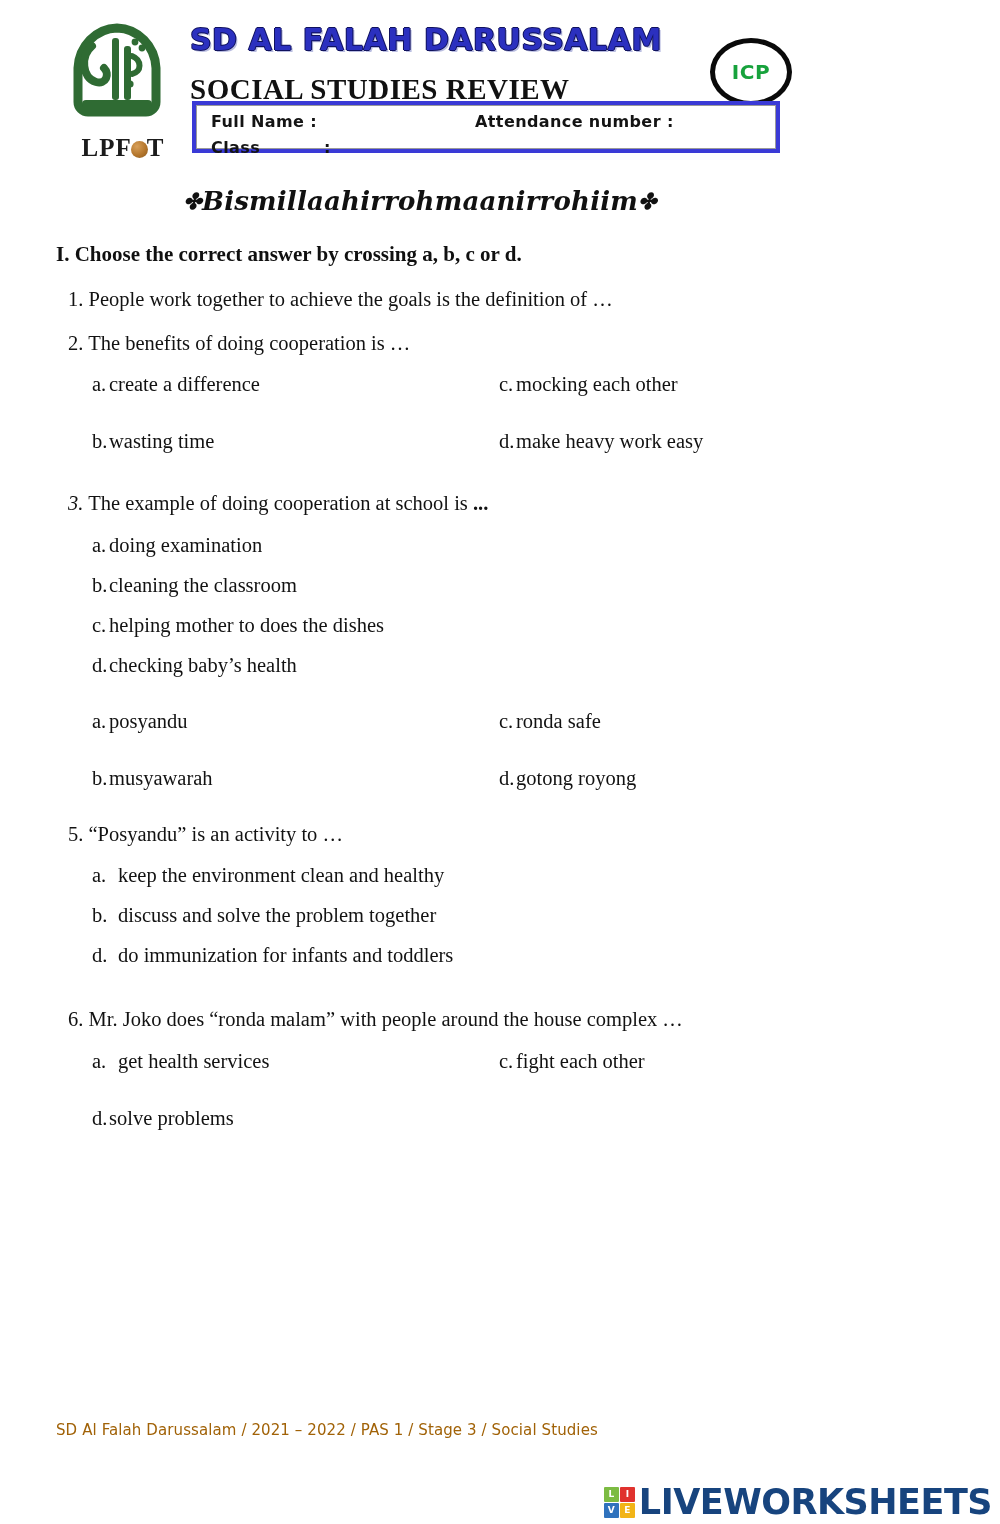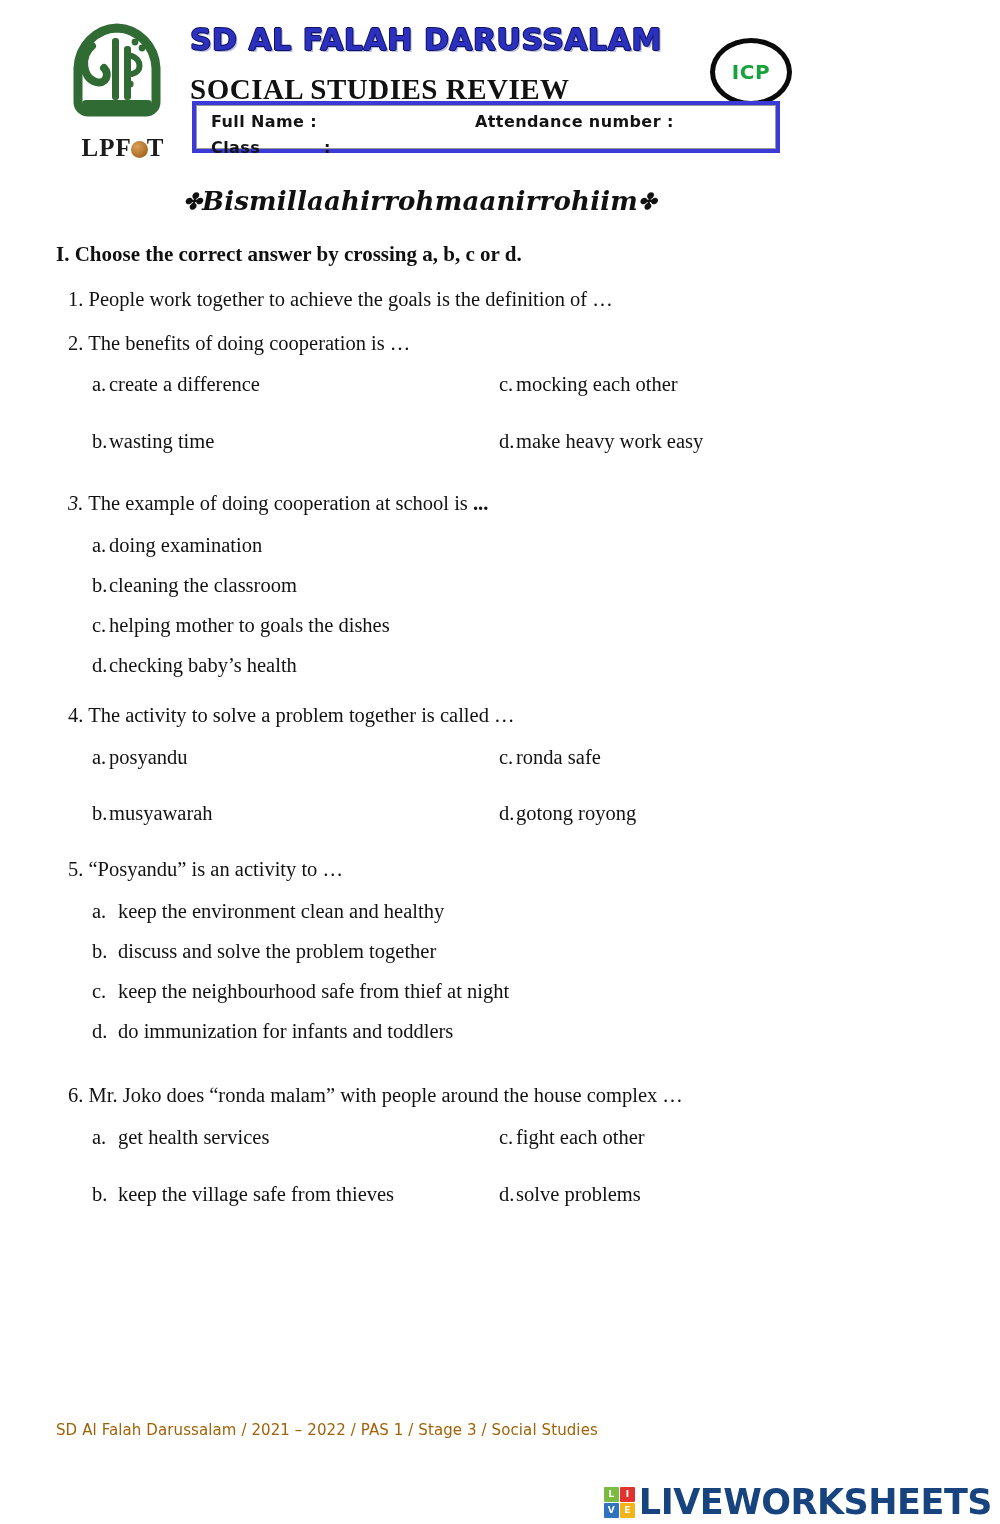"helping mother to goals the" span { text: goals -> does }
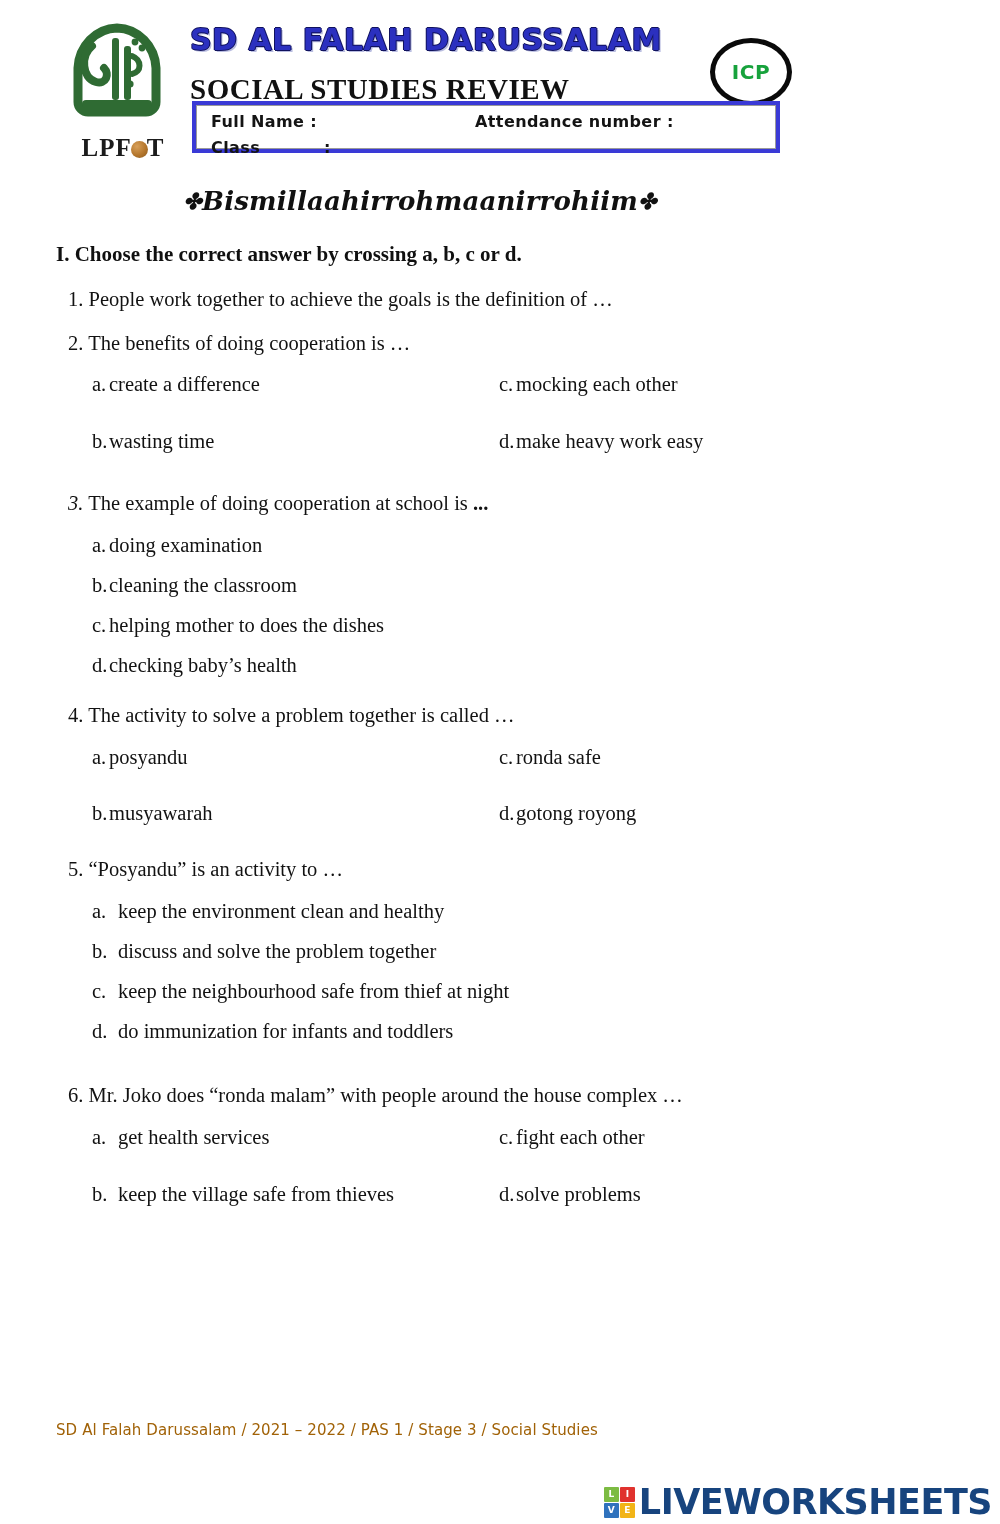"4. The activity to solve" div.q-stem { html: <div> <span>4.</span> <span>The activity to solve a problem together is called …</span> </div> -> none }
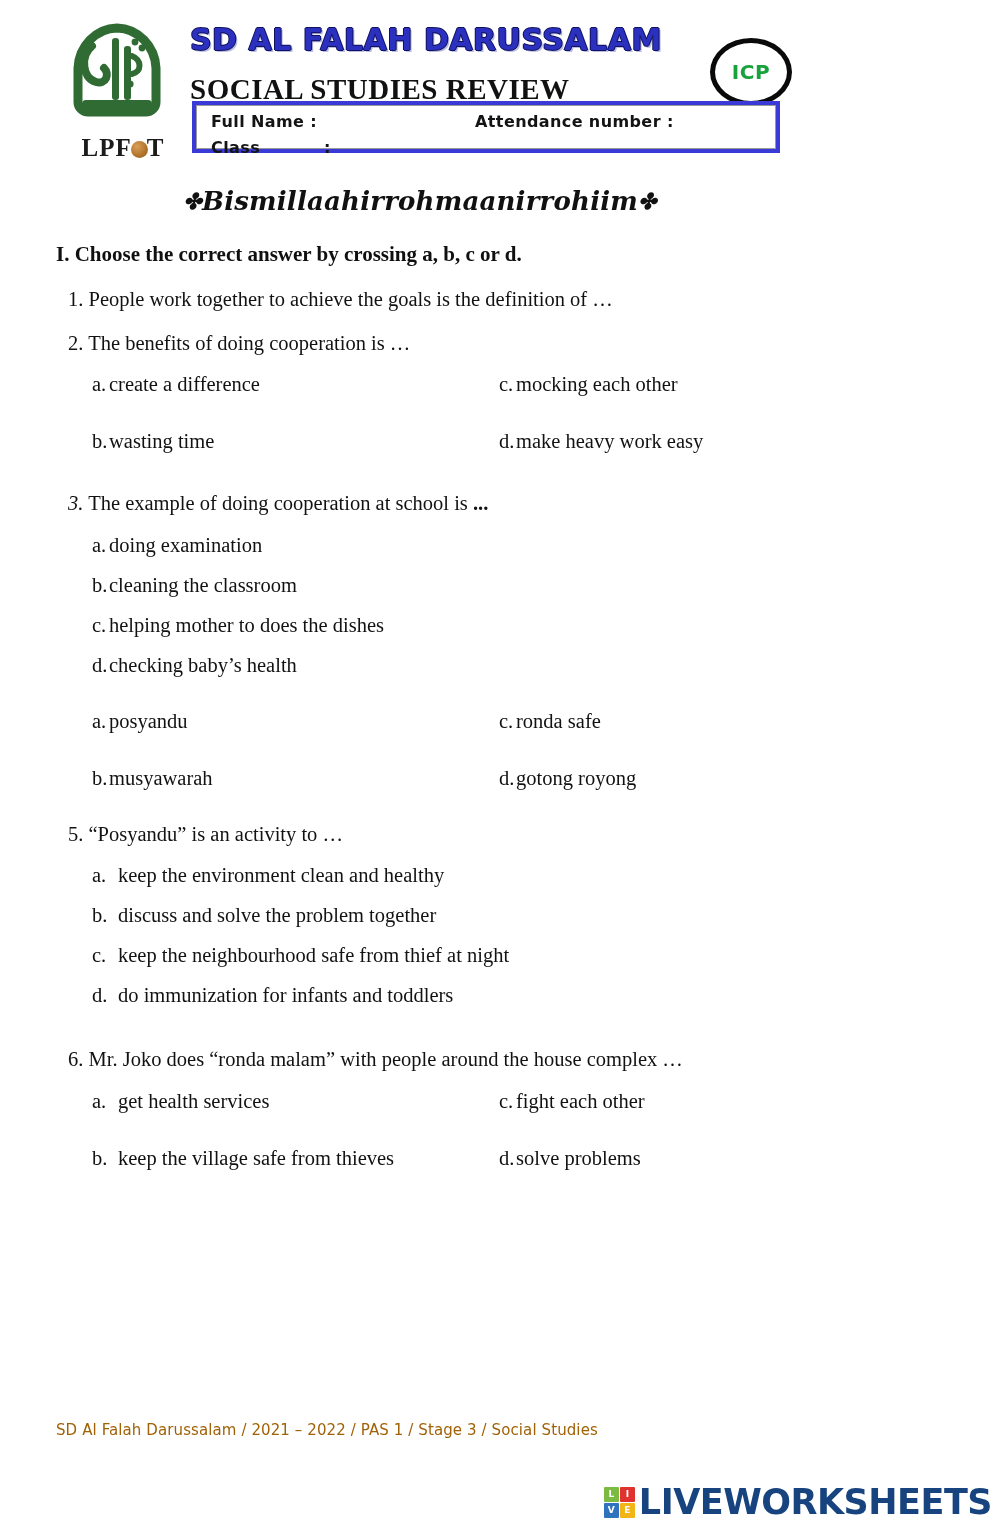"c. keep the neighbourhood safe" div.opt { html: <div><span>c.</span><span>keep the neighbourhood safe from thief at night</span></div> -> none }
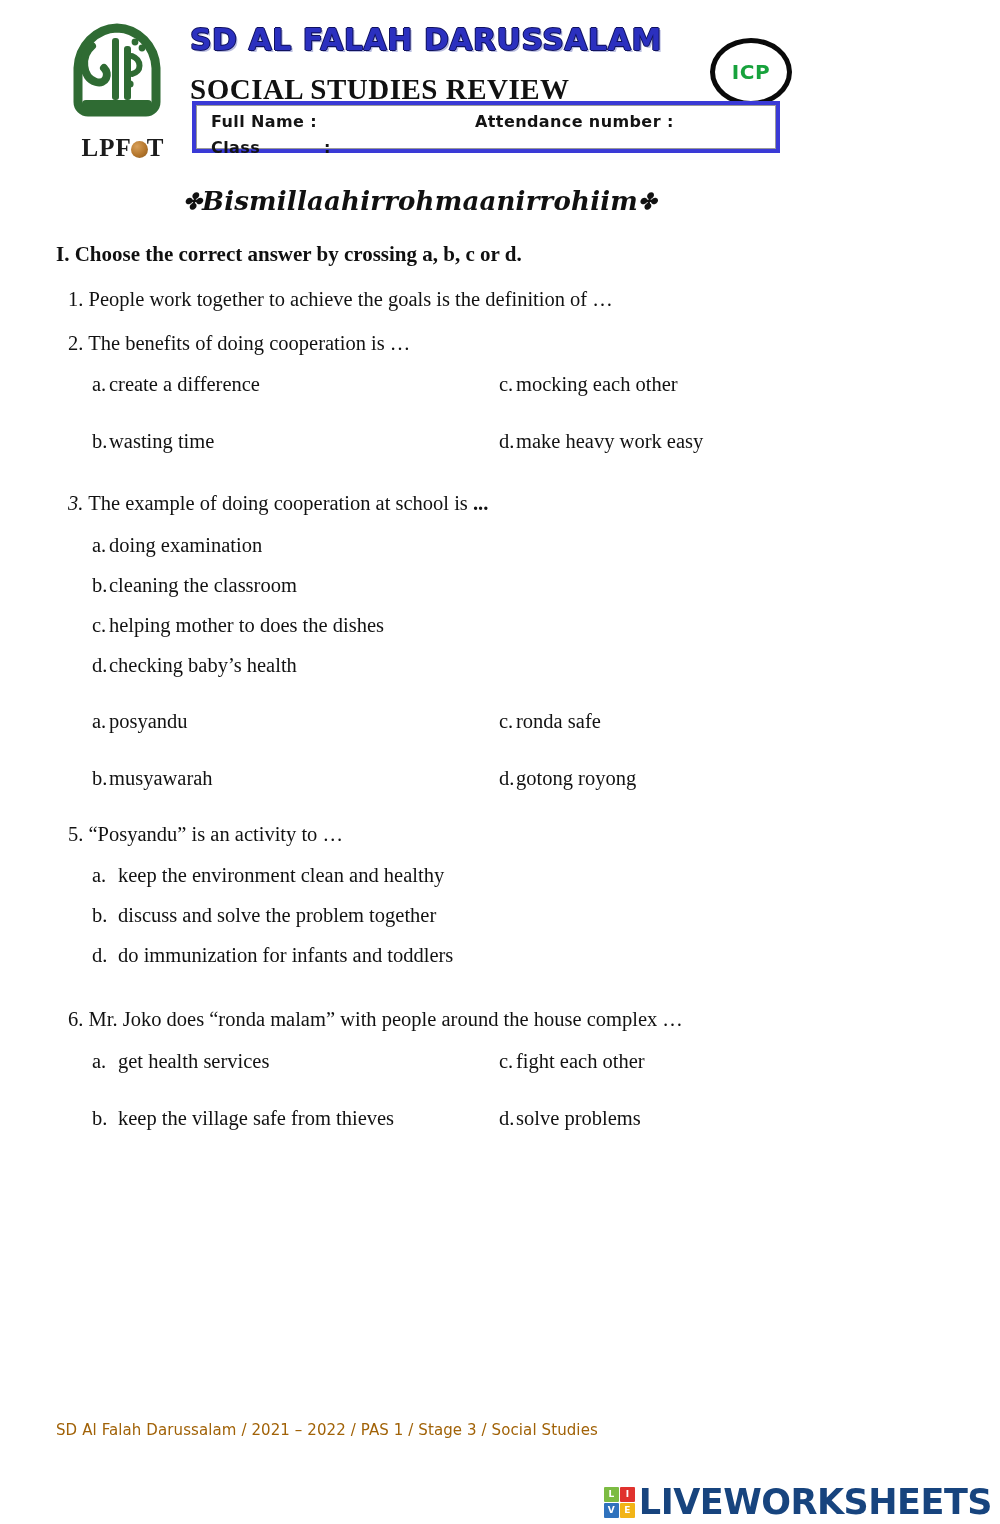"b. keep the village safe" div.opt { html: <div><span>b.</span><span>keep the village safe from thieves</span></div> -> none }
